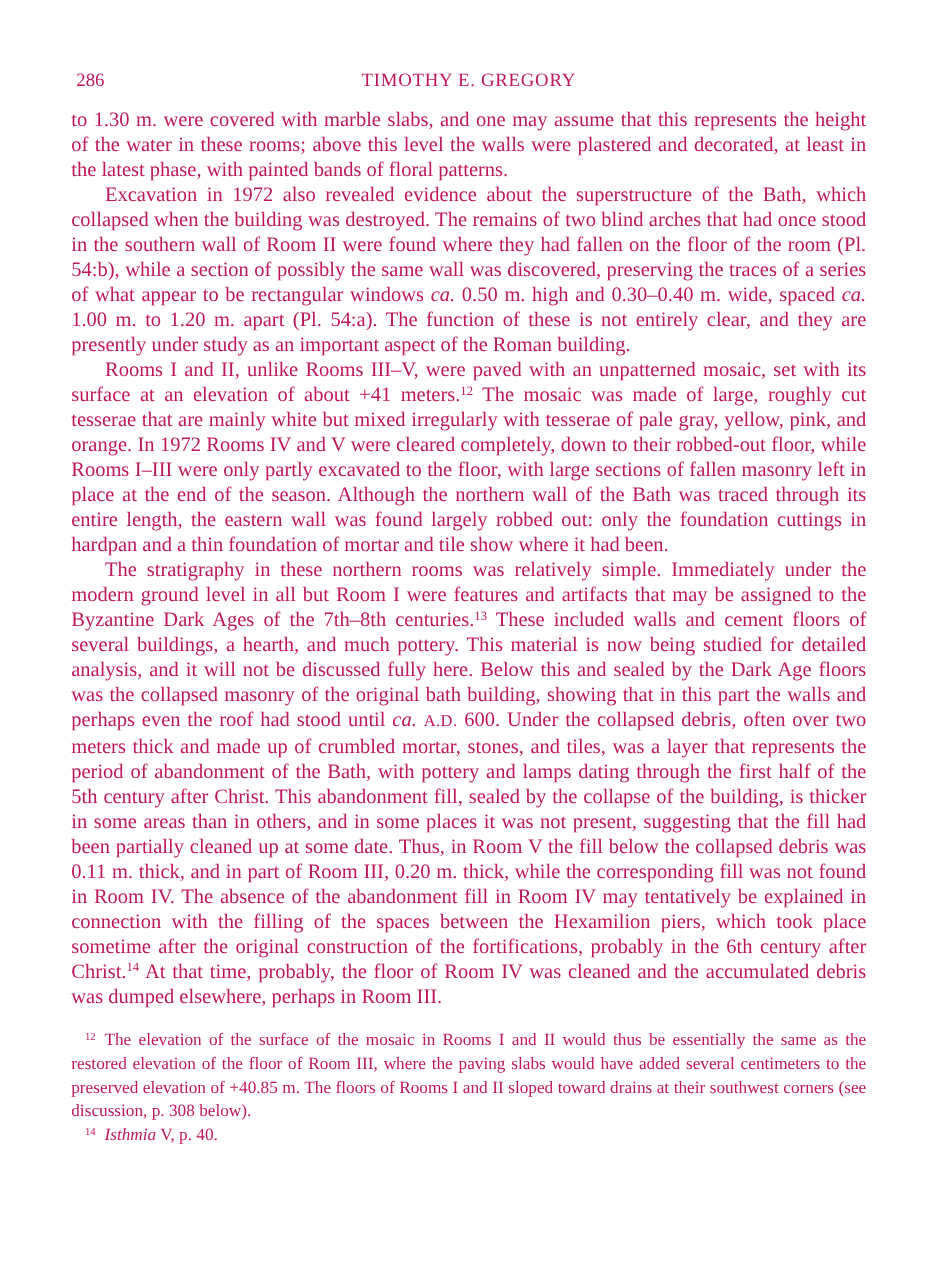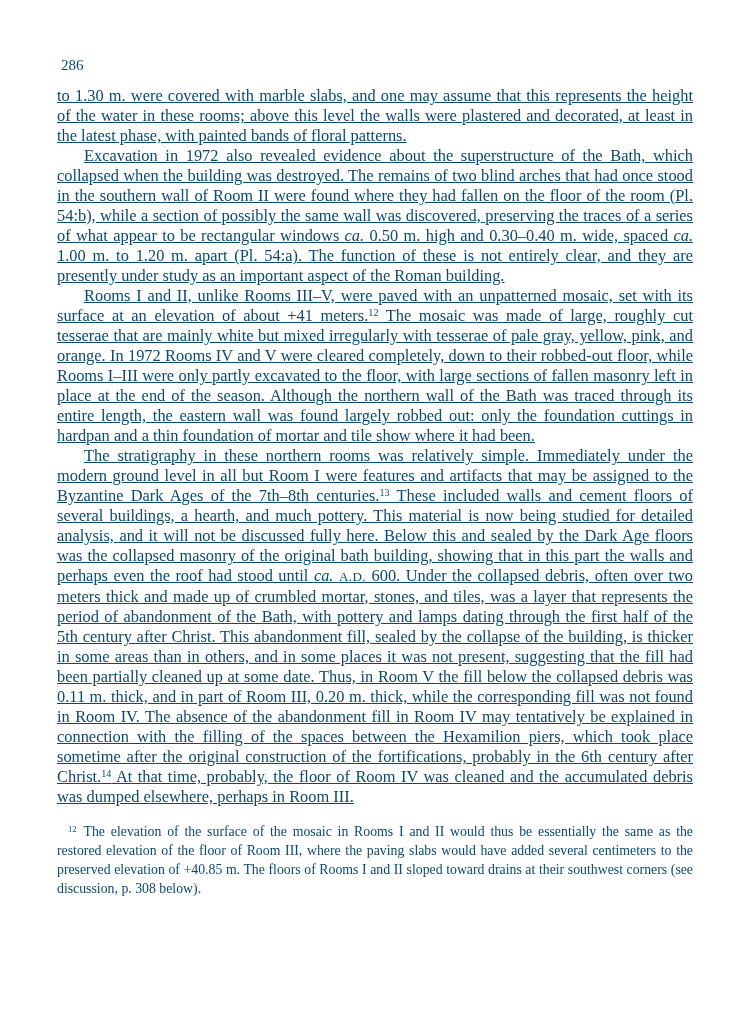"286" .page { color: #0c4a6e -> #be185d }
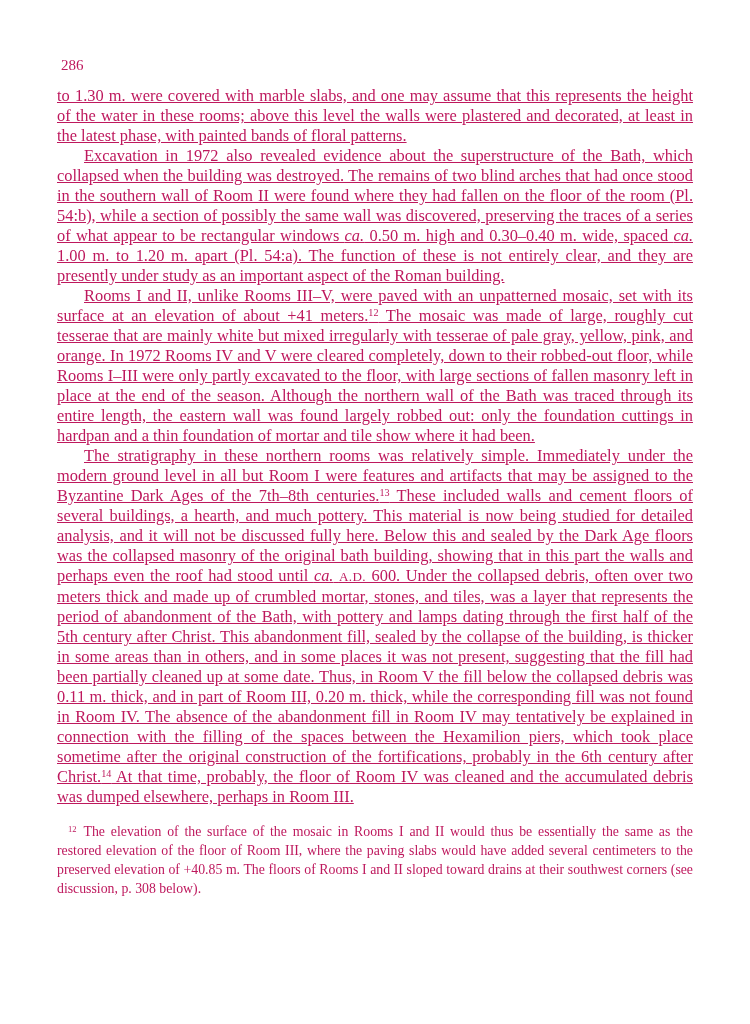"TIMOTHY E. GREGORY" span.author { html: none -> <span>TIMOTHY E. GREGORY</span> }
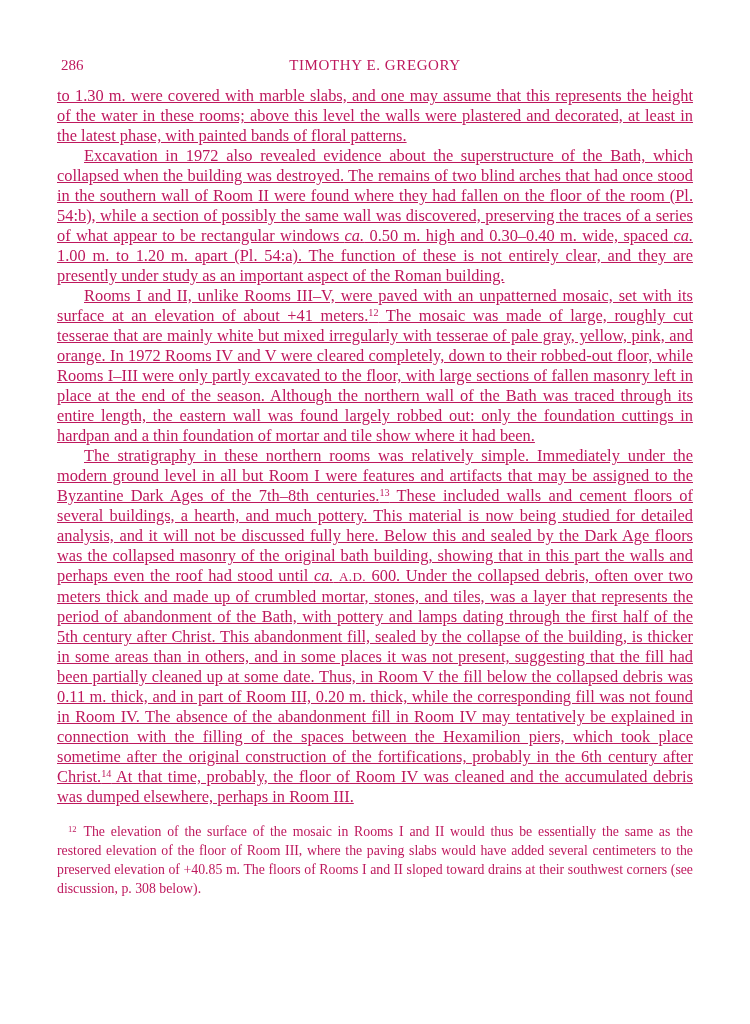"to 1.30 m. were covered" .para { text-decoration: underline -> none }
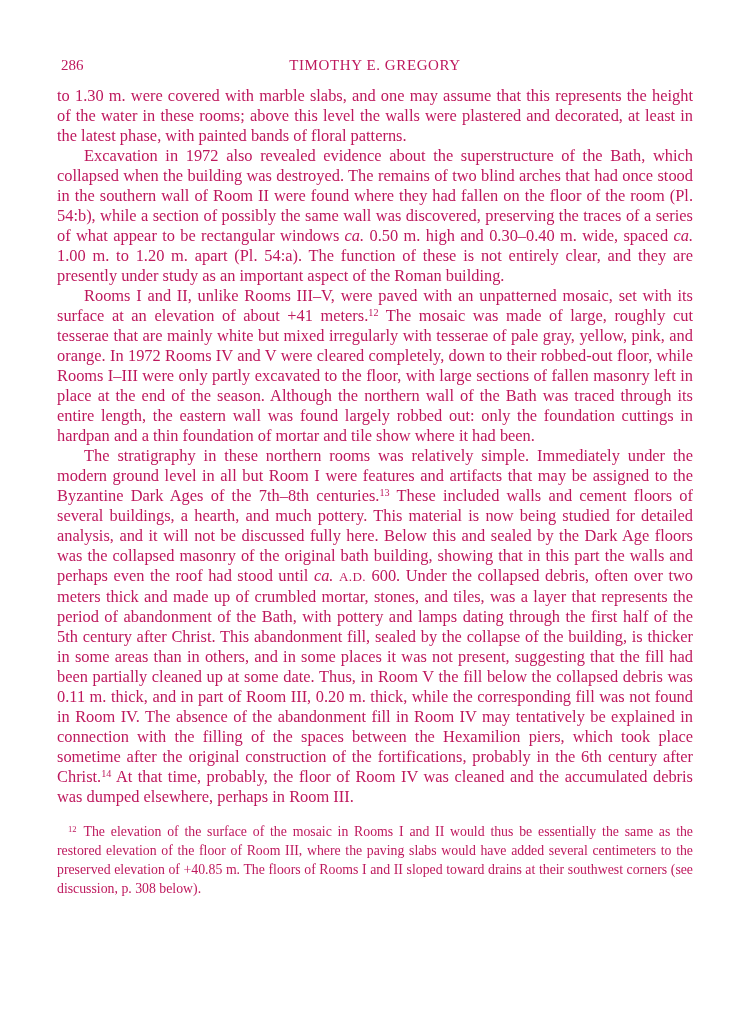"14 Isthmia V, p. 40." p.footnote { html: none -> <p><sup>14</sup><span><span>Isthmia</span><span> V, p. 40.</span></span></p> }
